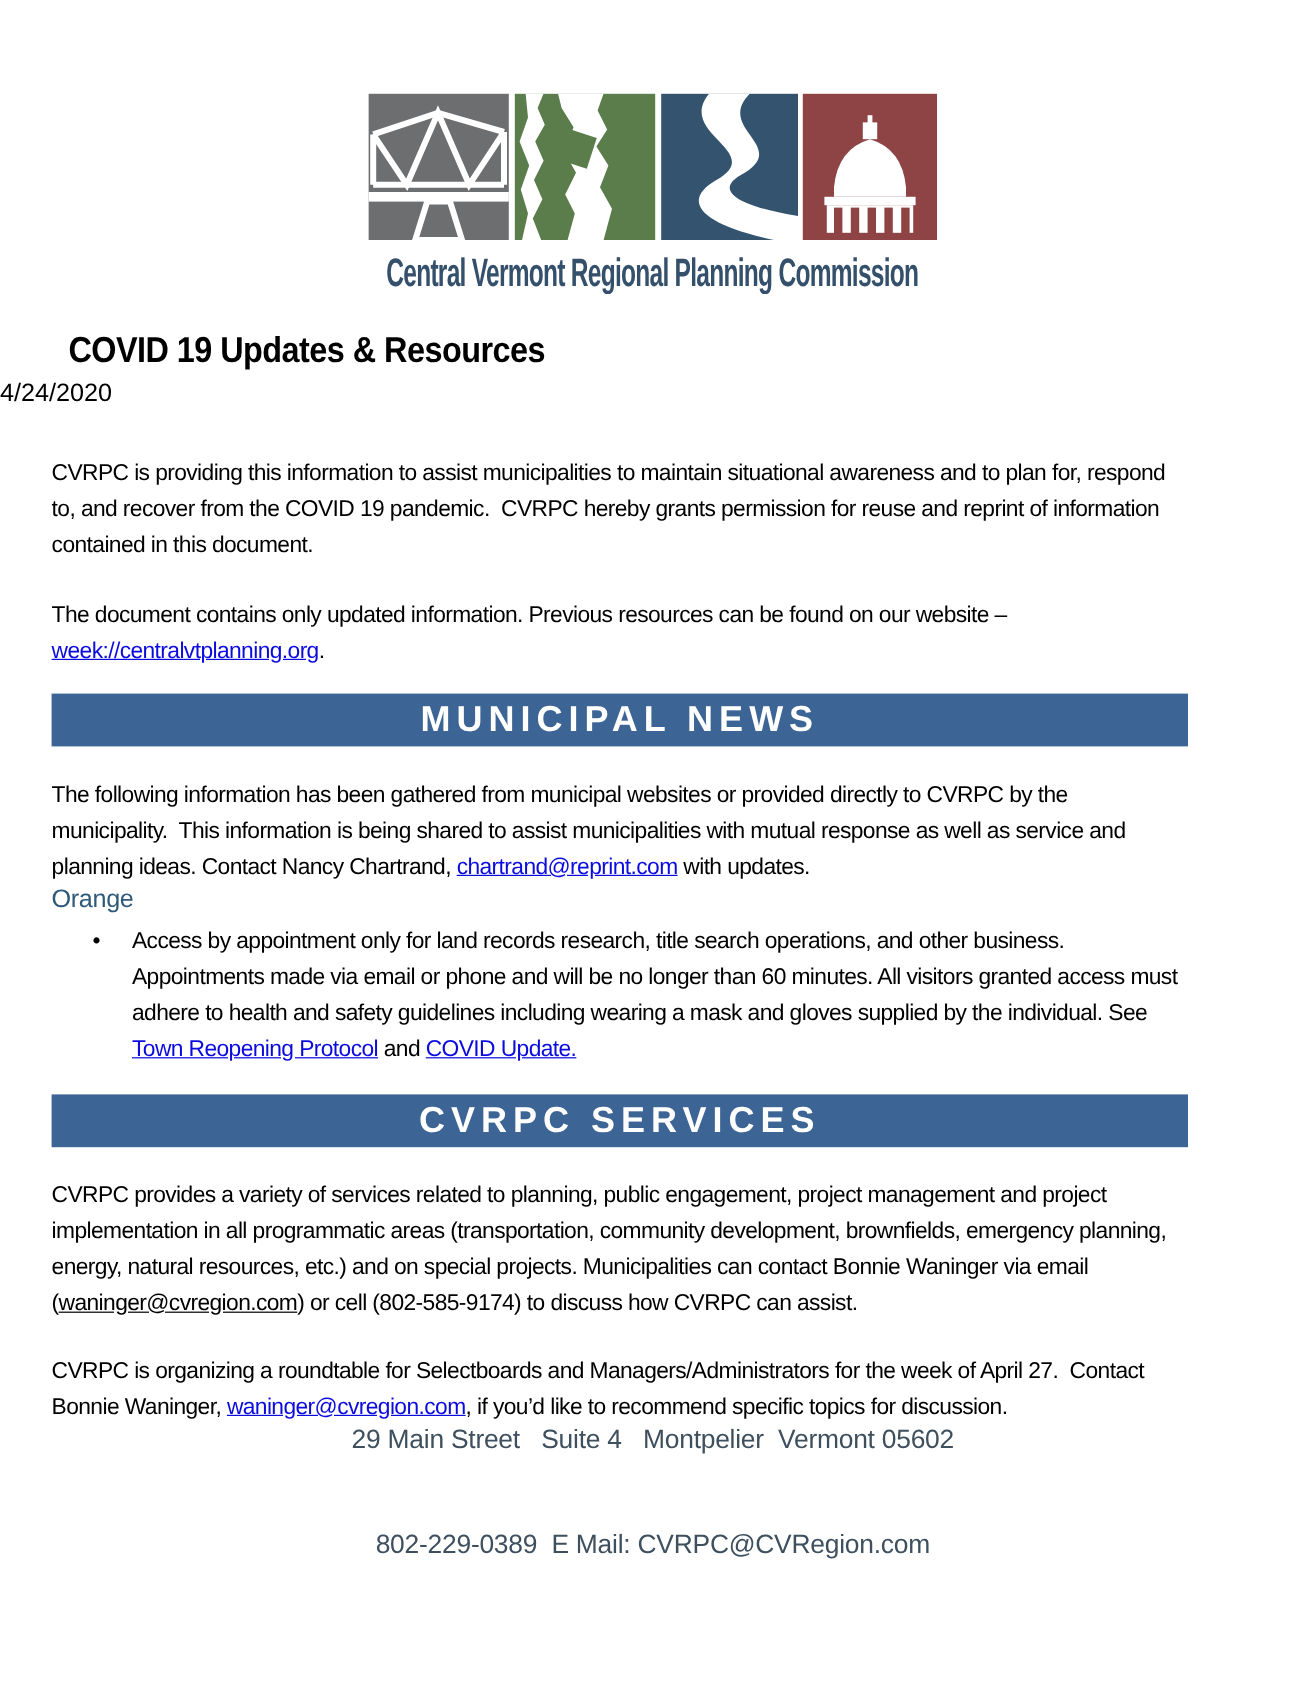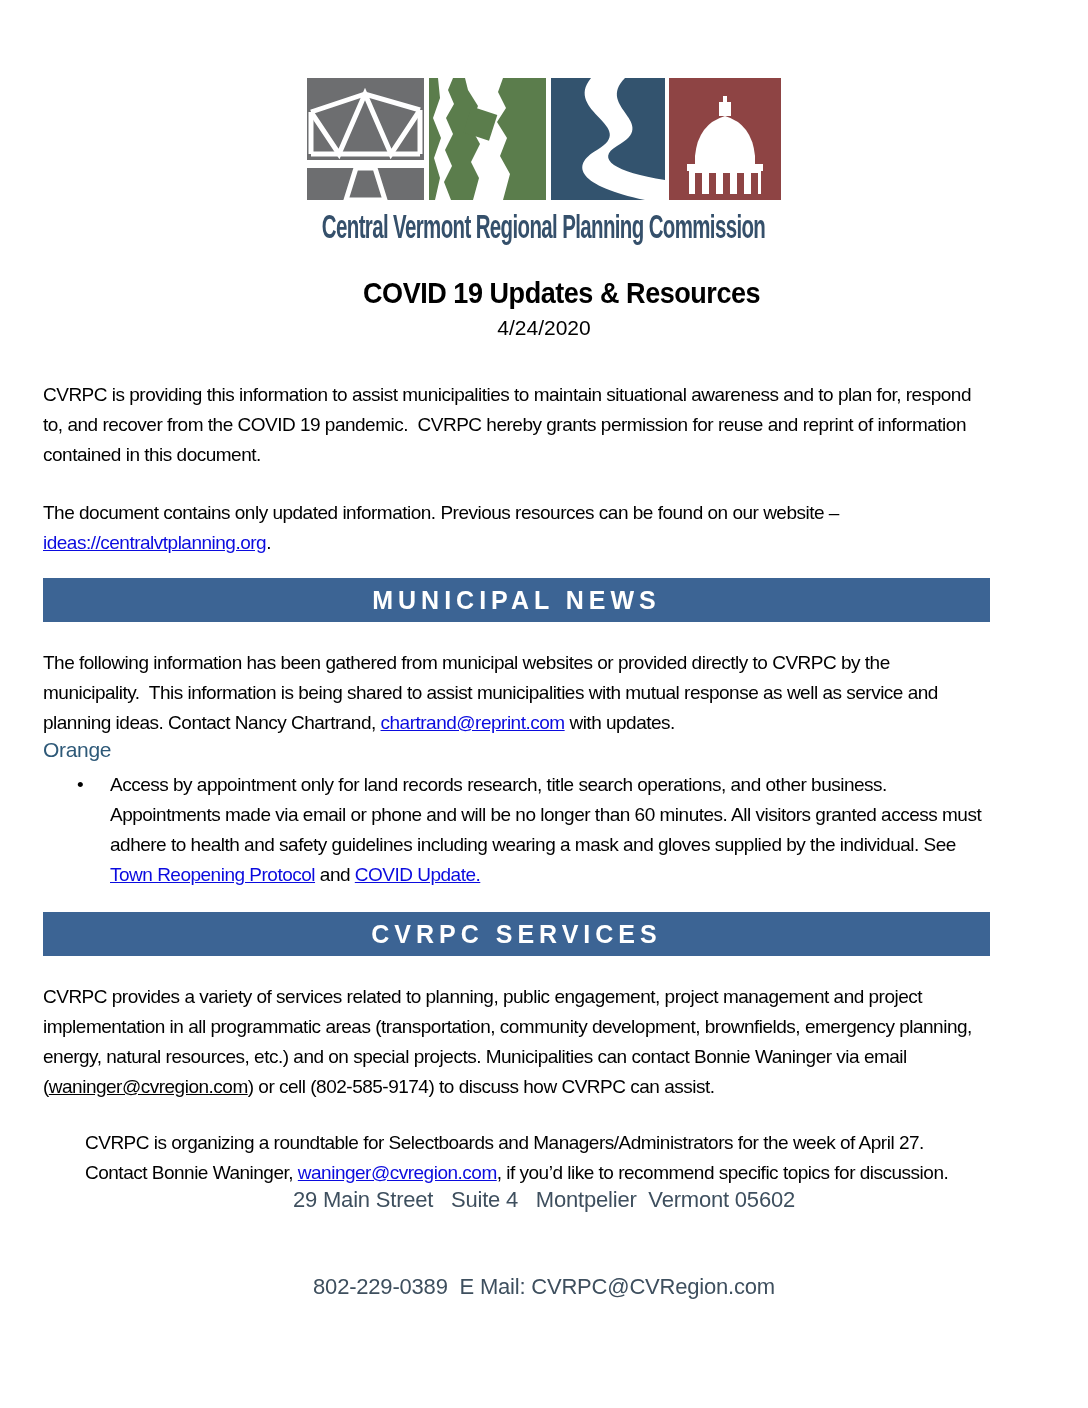"COVID 19 Updates & Resources" .title-row { text-align: center -> none }
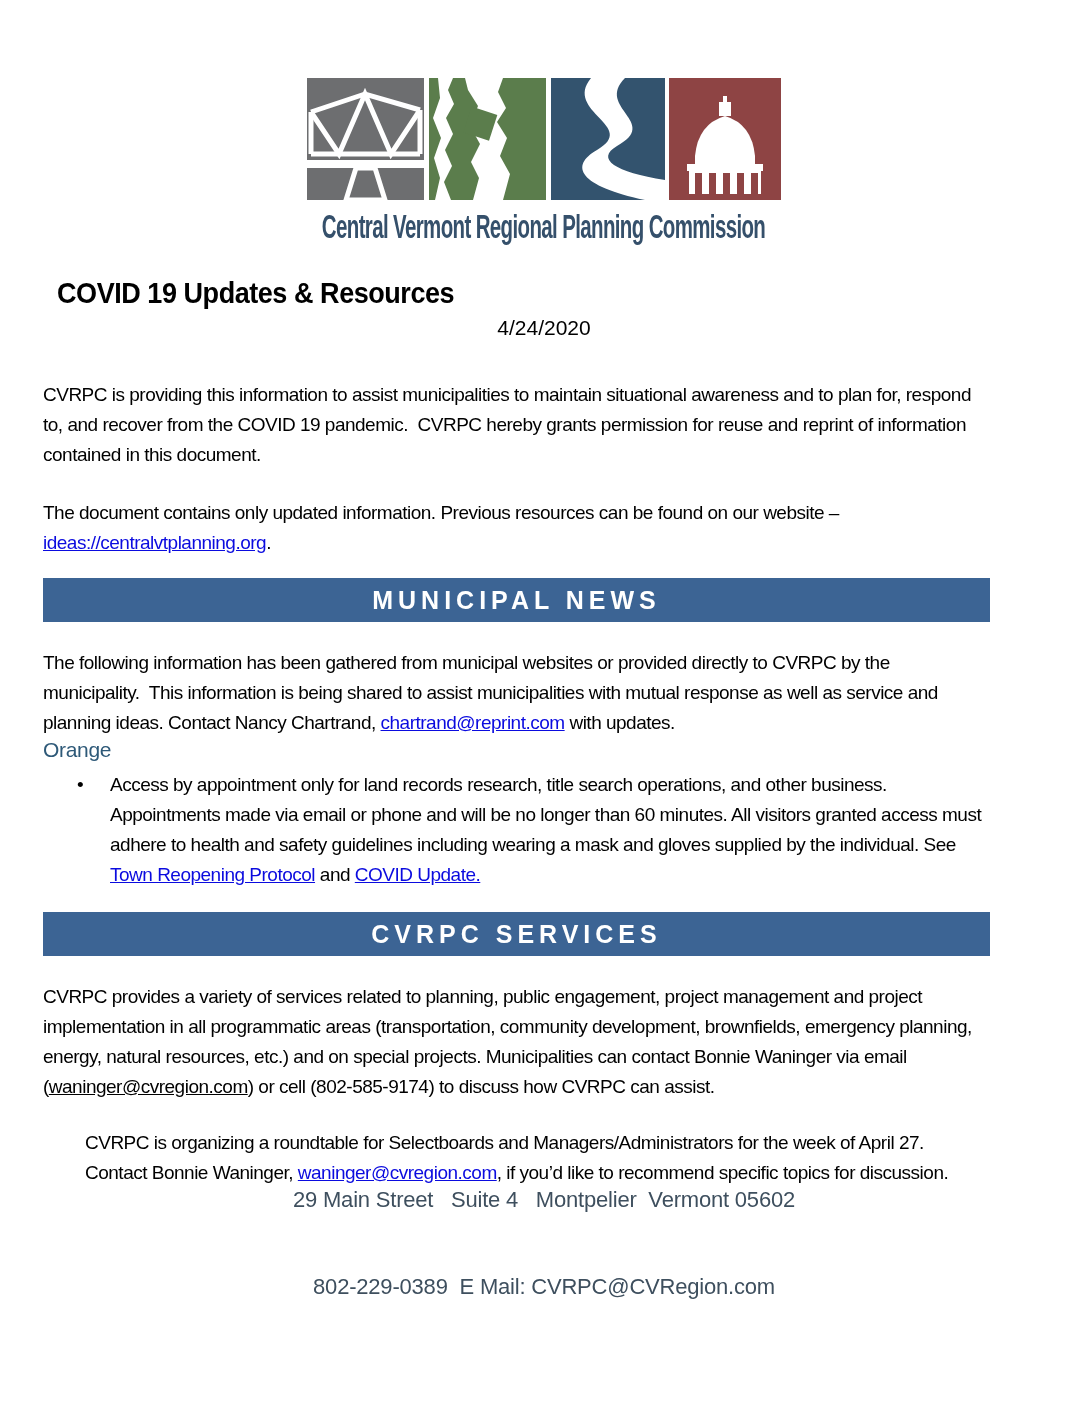"4/24/2020" .doc-date { text-align: center -> none }
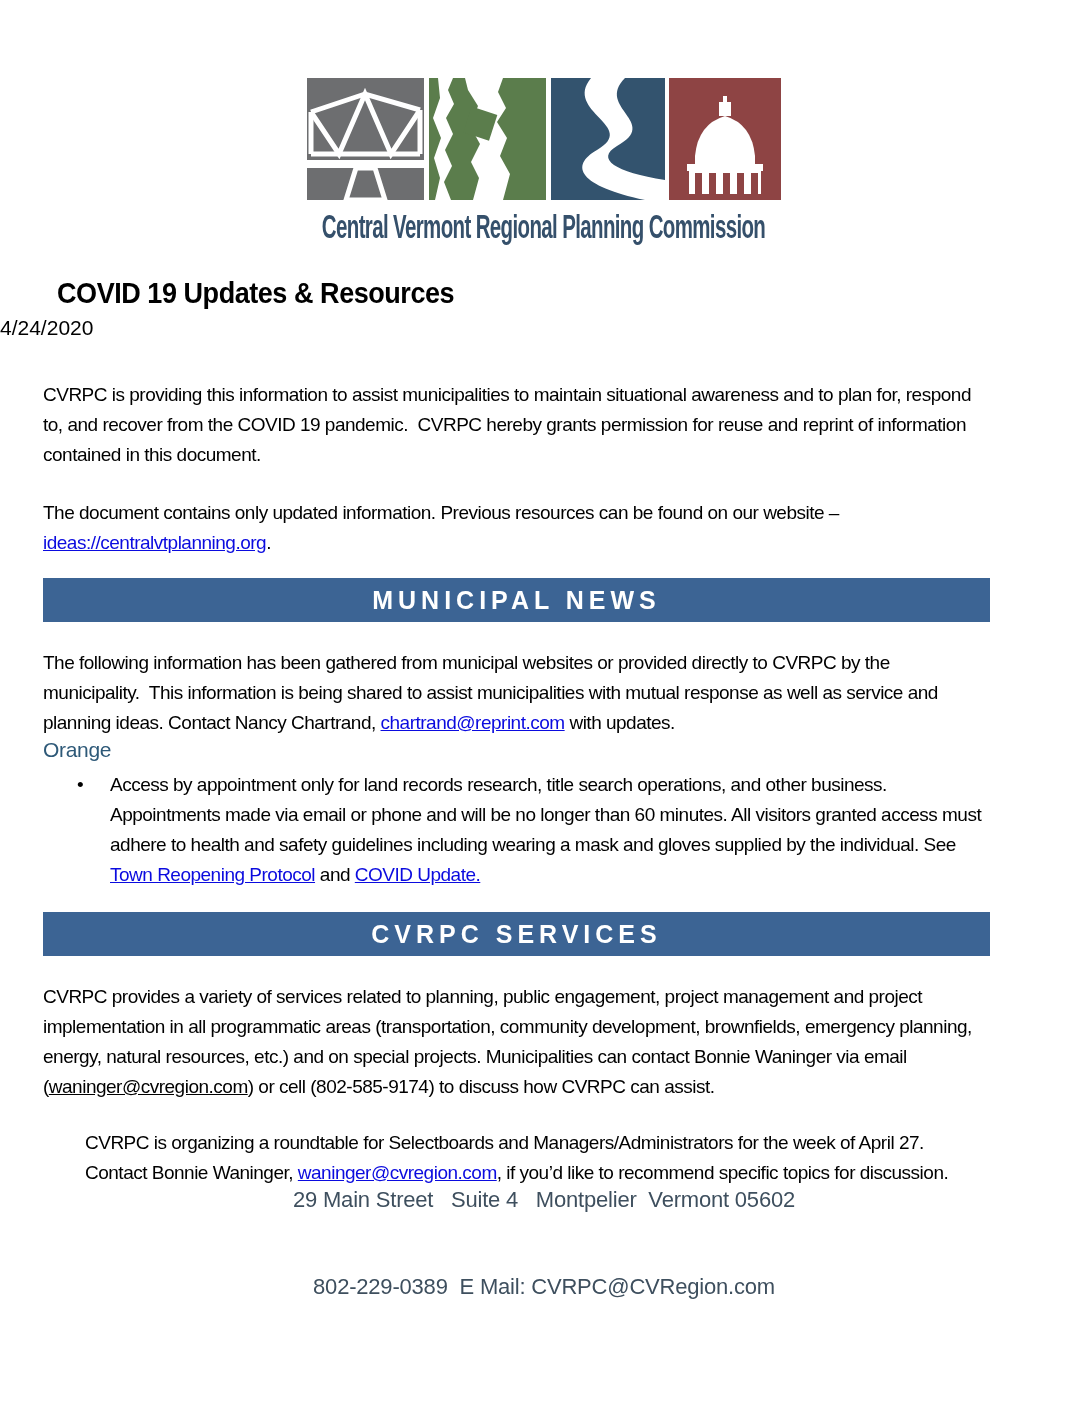"ideas://centralvtplanning.org" a.link { text: ideas://centralvtplanning.org -> week://centralvtplanning.org }
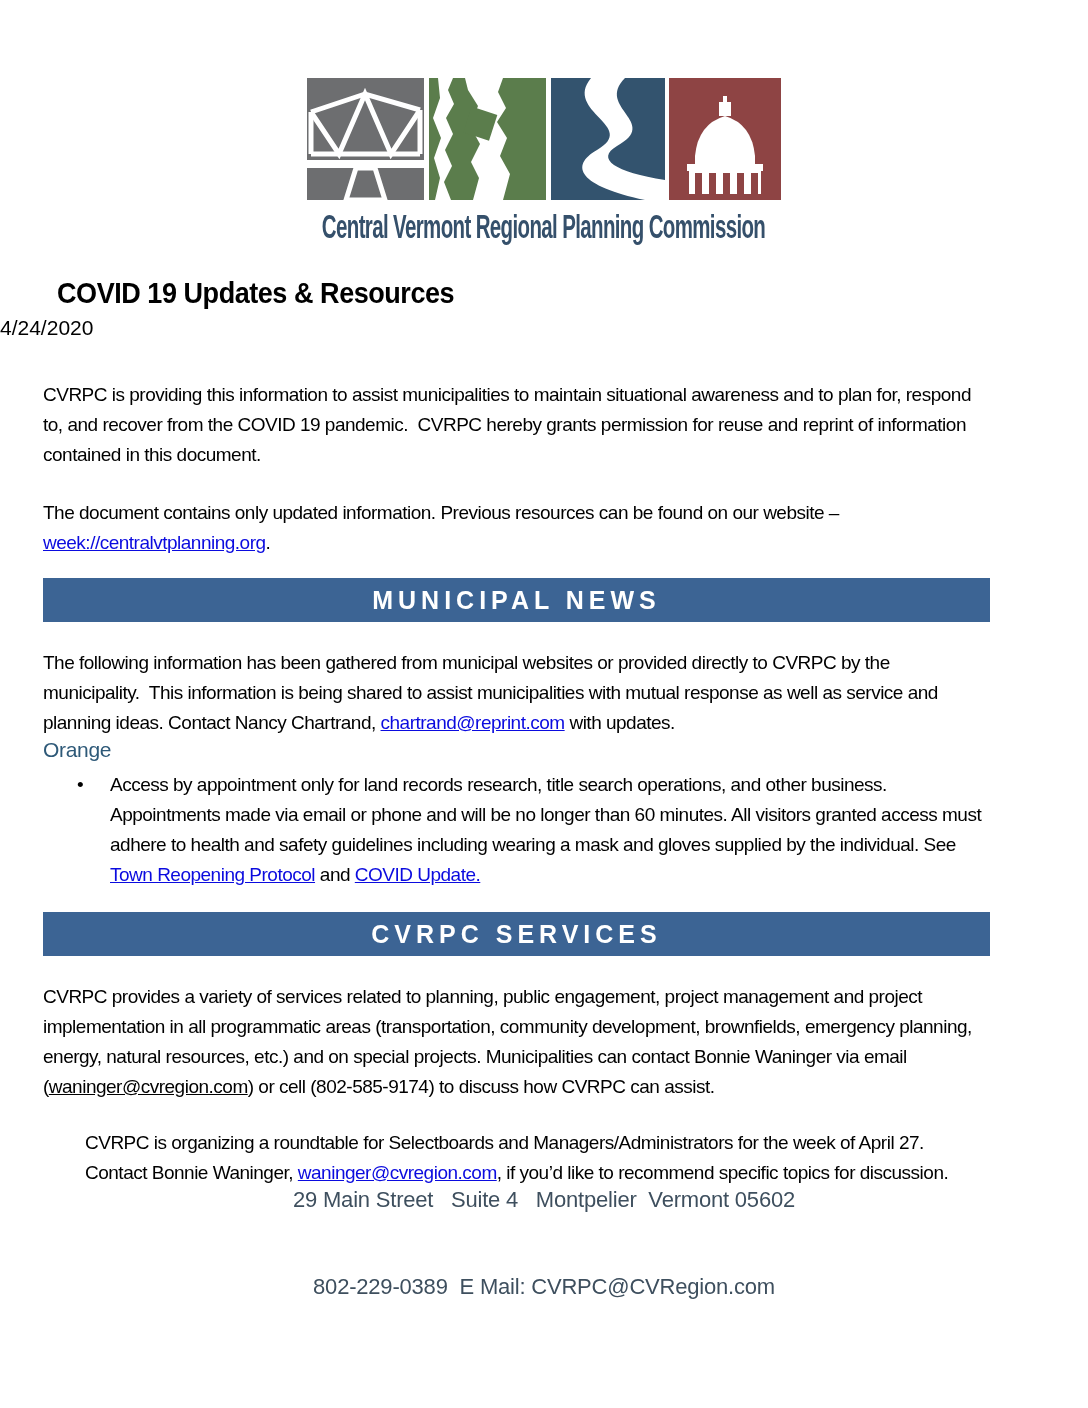"MUNICIPAL NEWS" .banner span { font-size: 25px -> 30px }
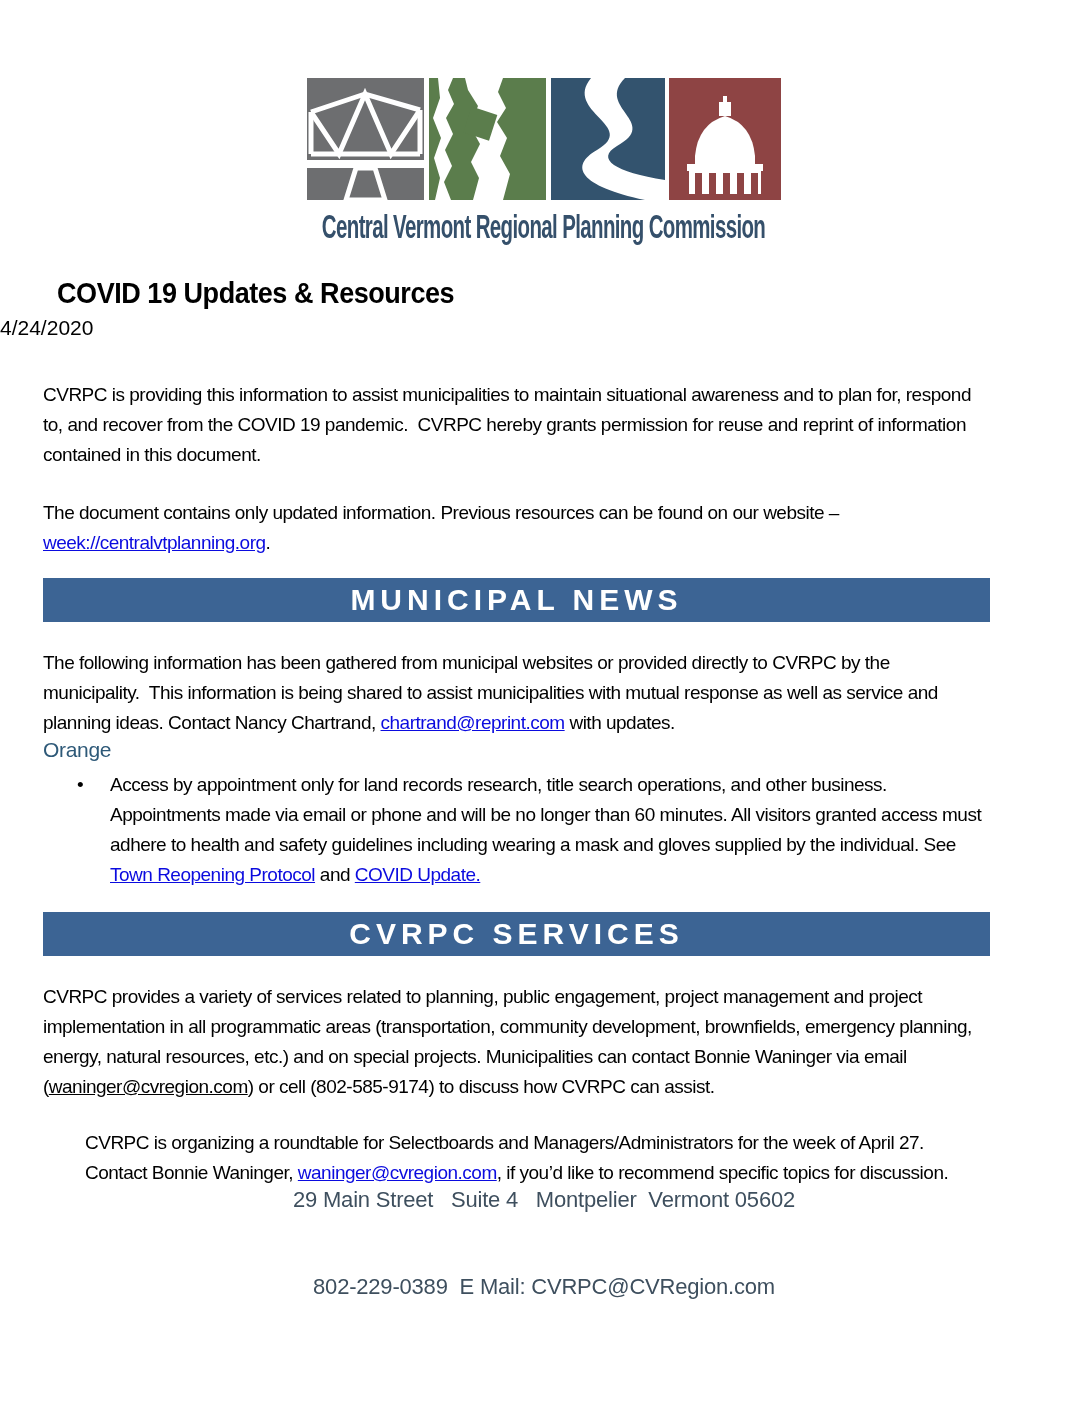"CVRPC is organizing a roundtable" .p5 { margin-left: 42px -> none }
